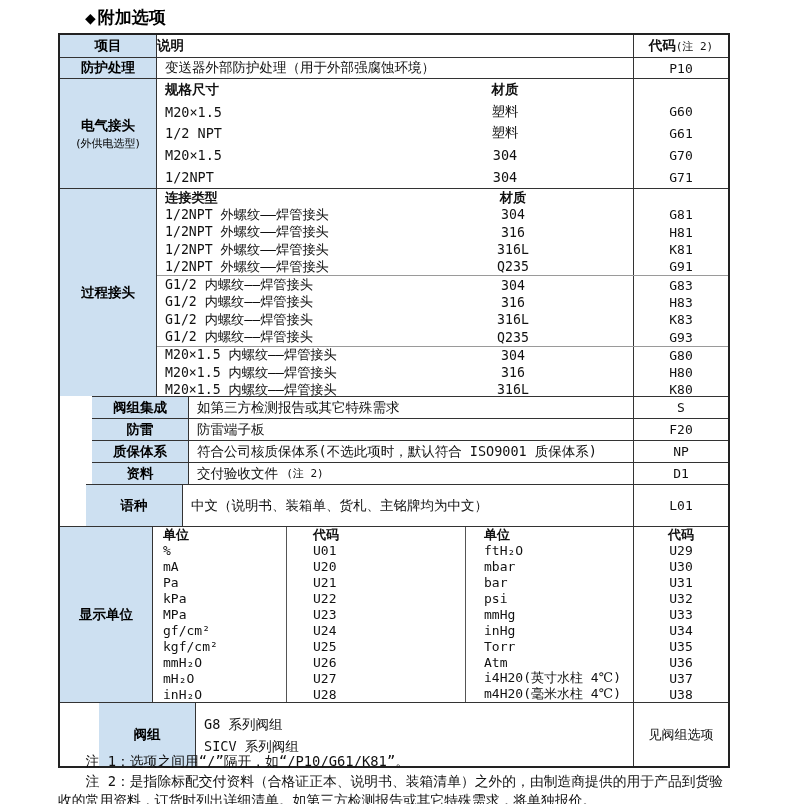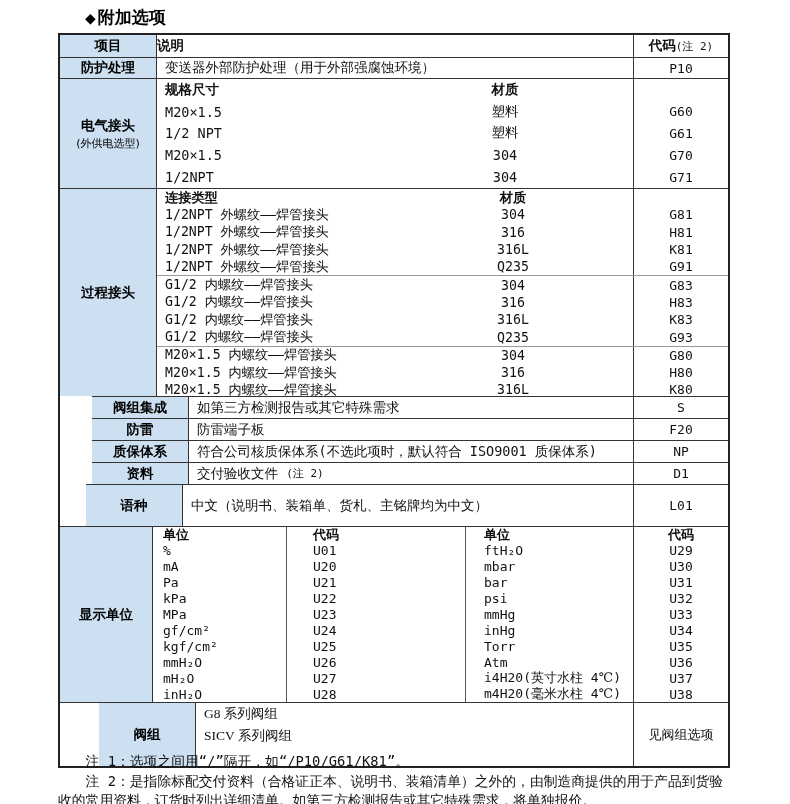"G8 系列阀组" .vg-lines { font-family: Liberation Serif, serif -> none; justify-content: none -> center }
